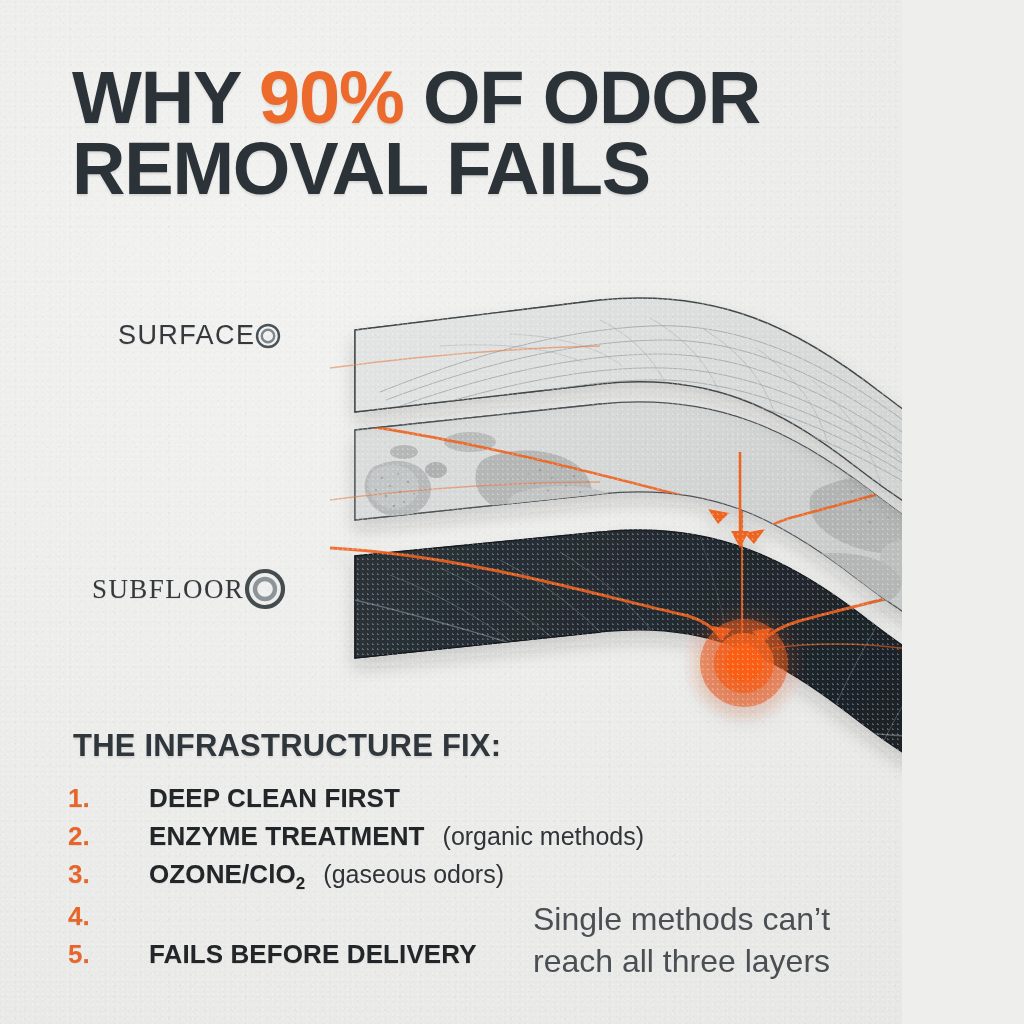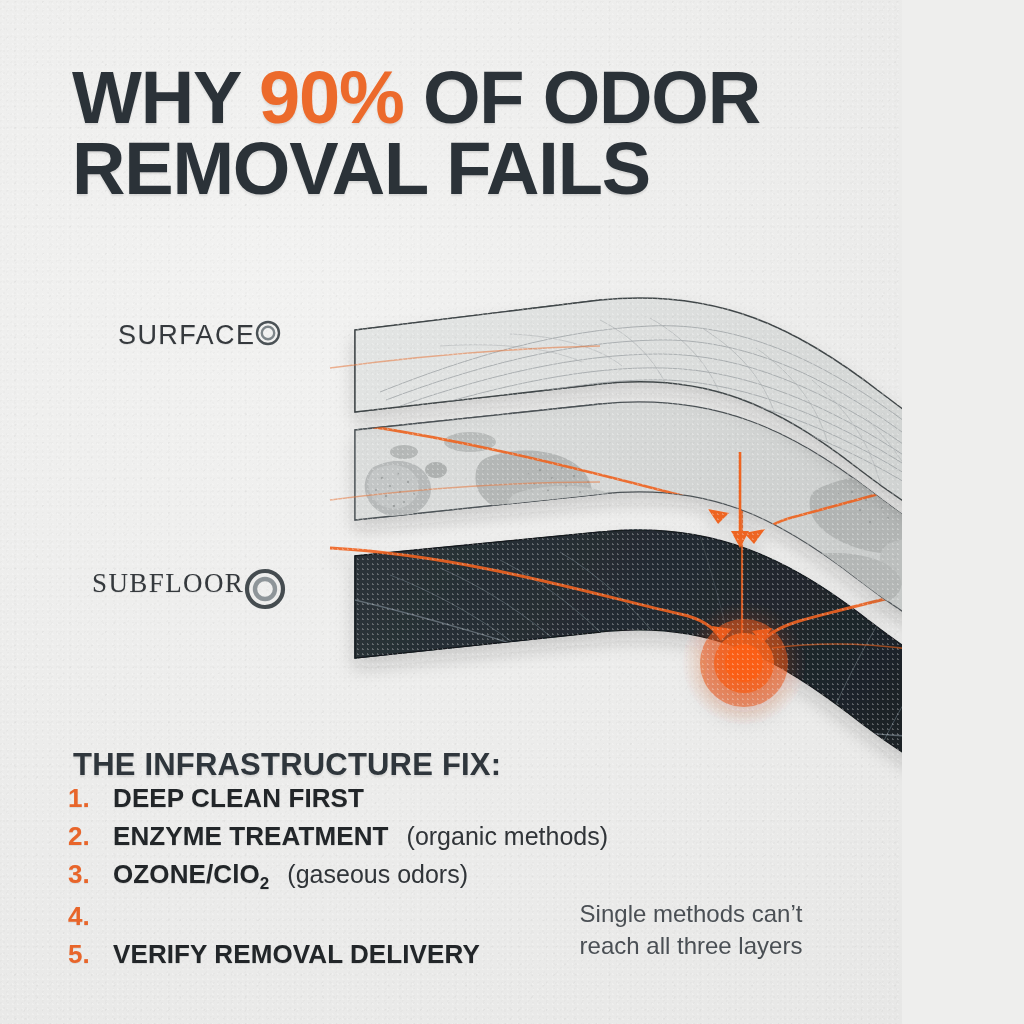"SURFACE" .layer-label { align-items: flex-start -> center }
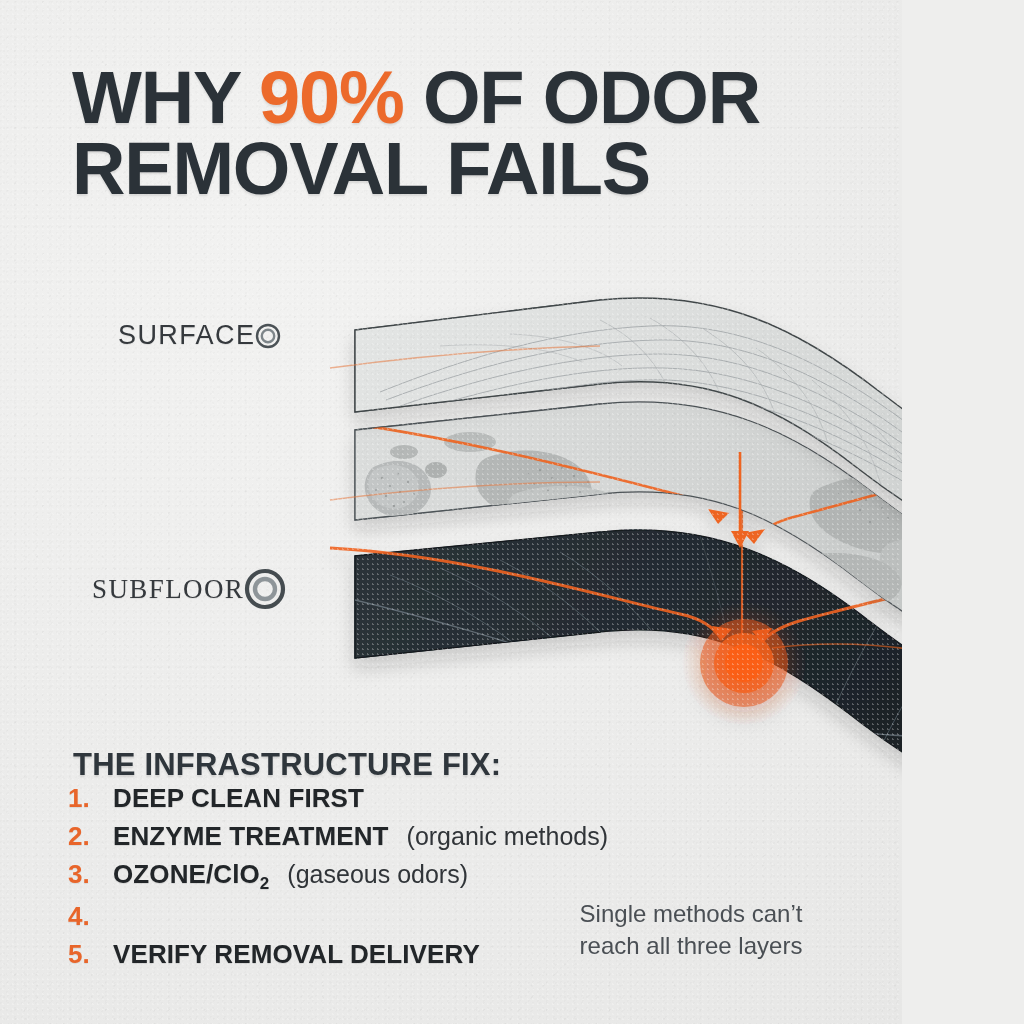"THE INFRASTRUCTURE FIX:" #fix-title { margin-top: 19px -> none }
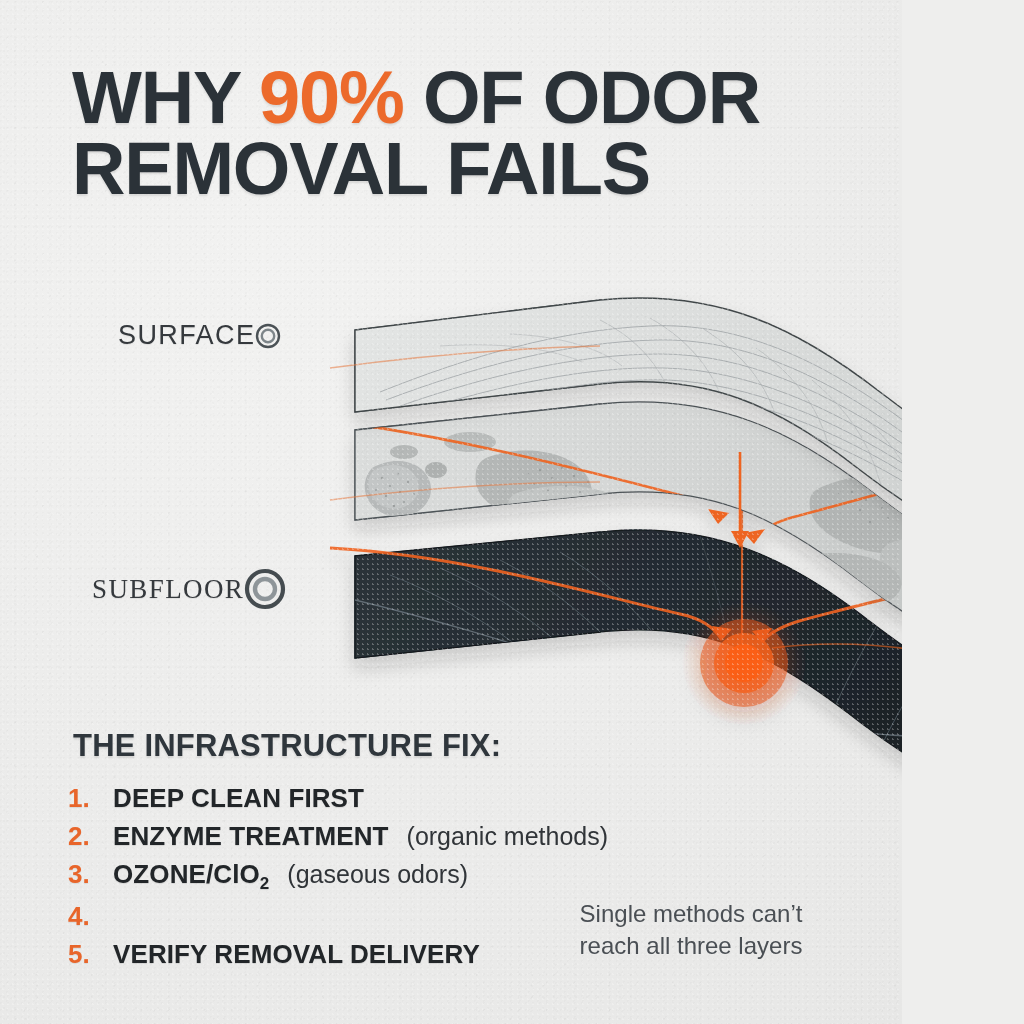"DEEP CLEAN FIRST" .fix-main { margin-left: none -> 36px }
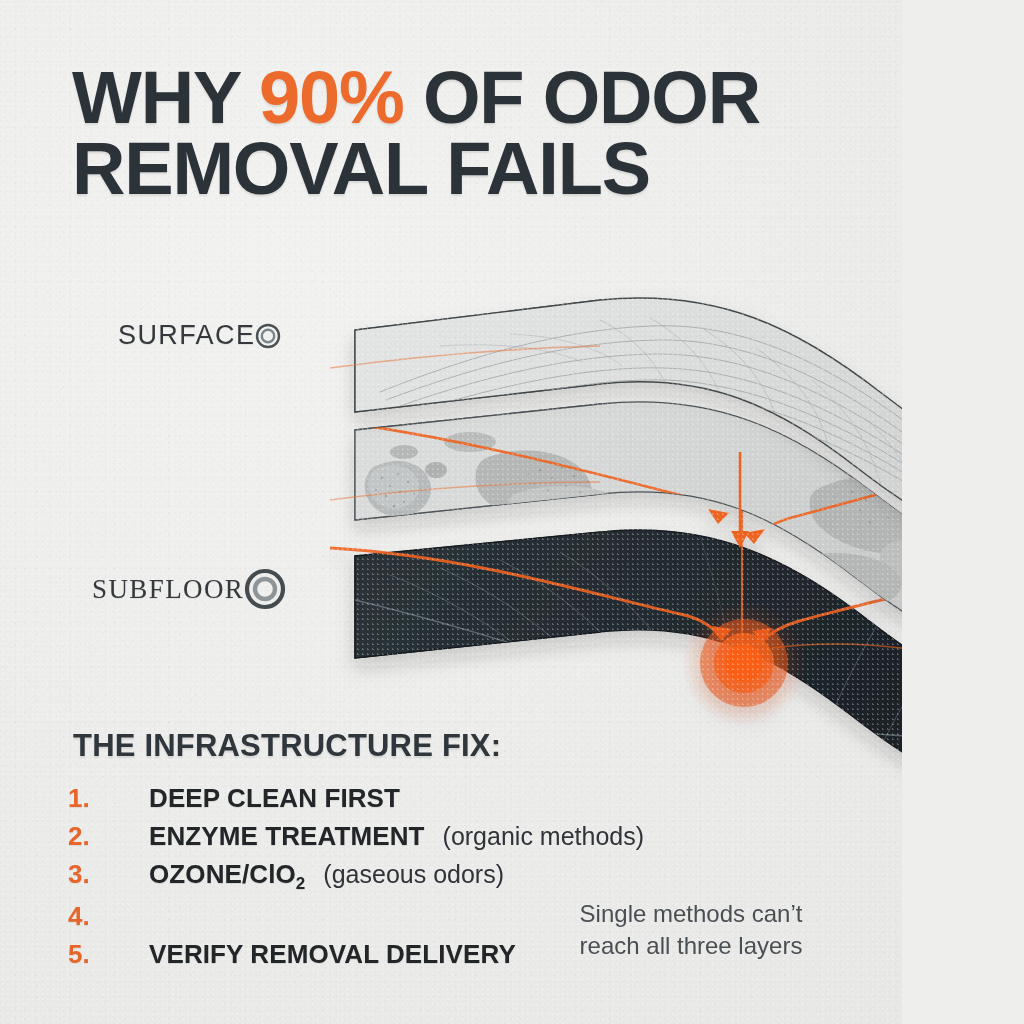"Single methods can’t" #caption { font-size: 24px -> 32px; right: 66px -> 79px; text-align: center -> none }
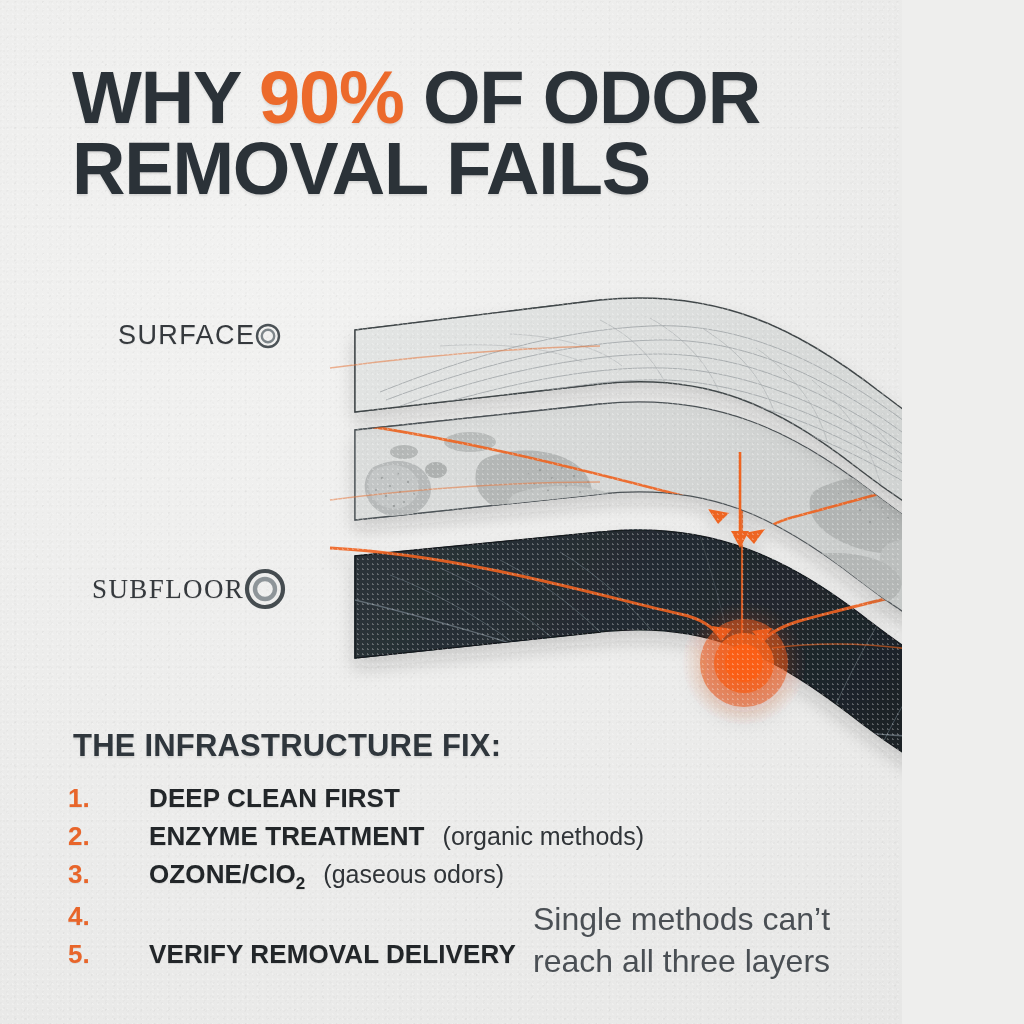"VERIFY REMOVAL DELIVERY" span.fix-main { text: VERIFY REMOVAL -> FAILS BEFORE }
